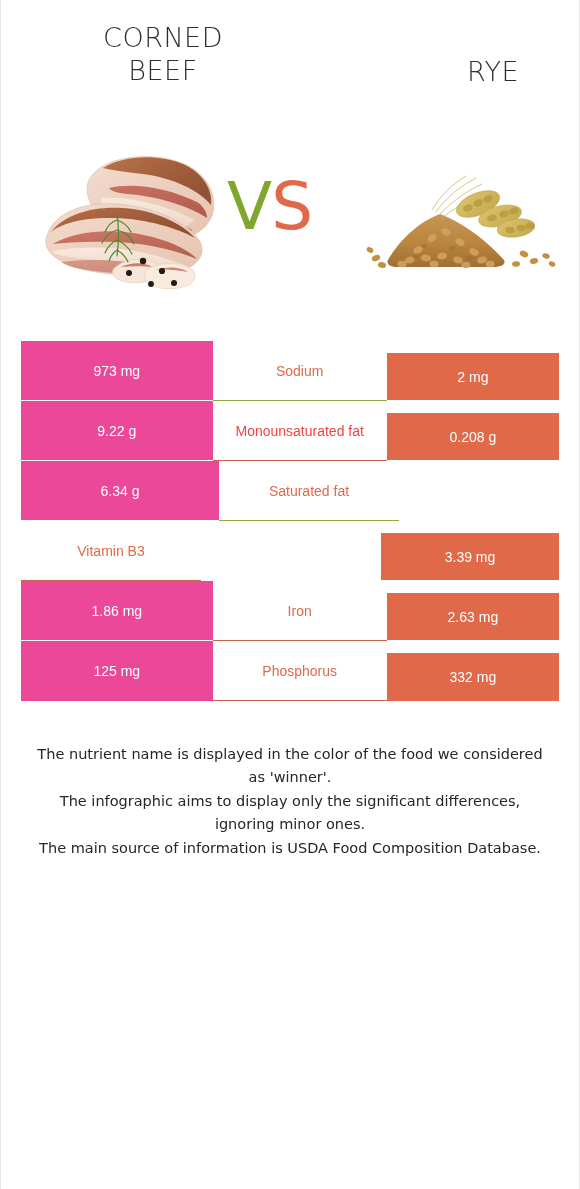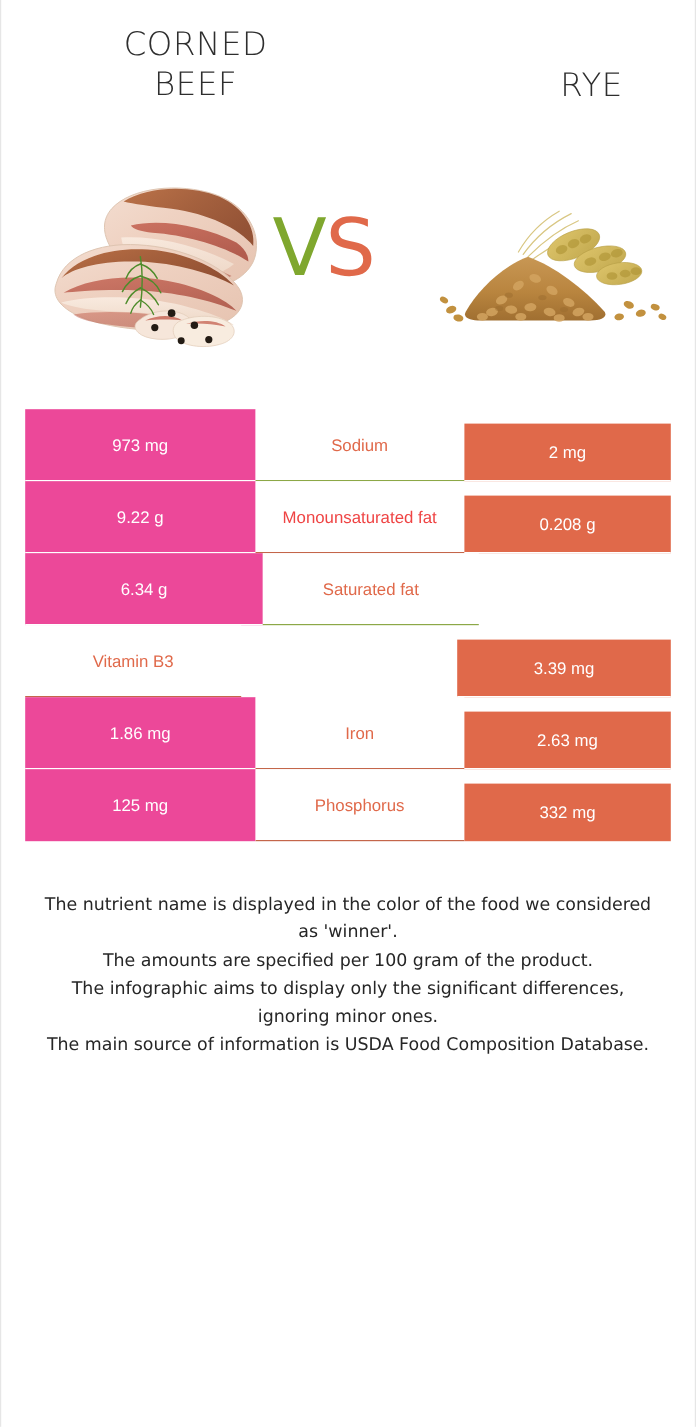"The amounts are specified per" p { html: <p>The amounts are specified per 100 gram of the product.</p> -> none }
